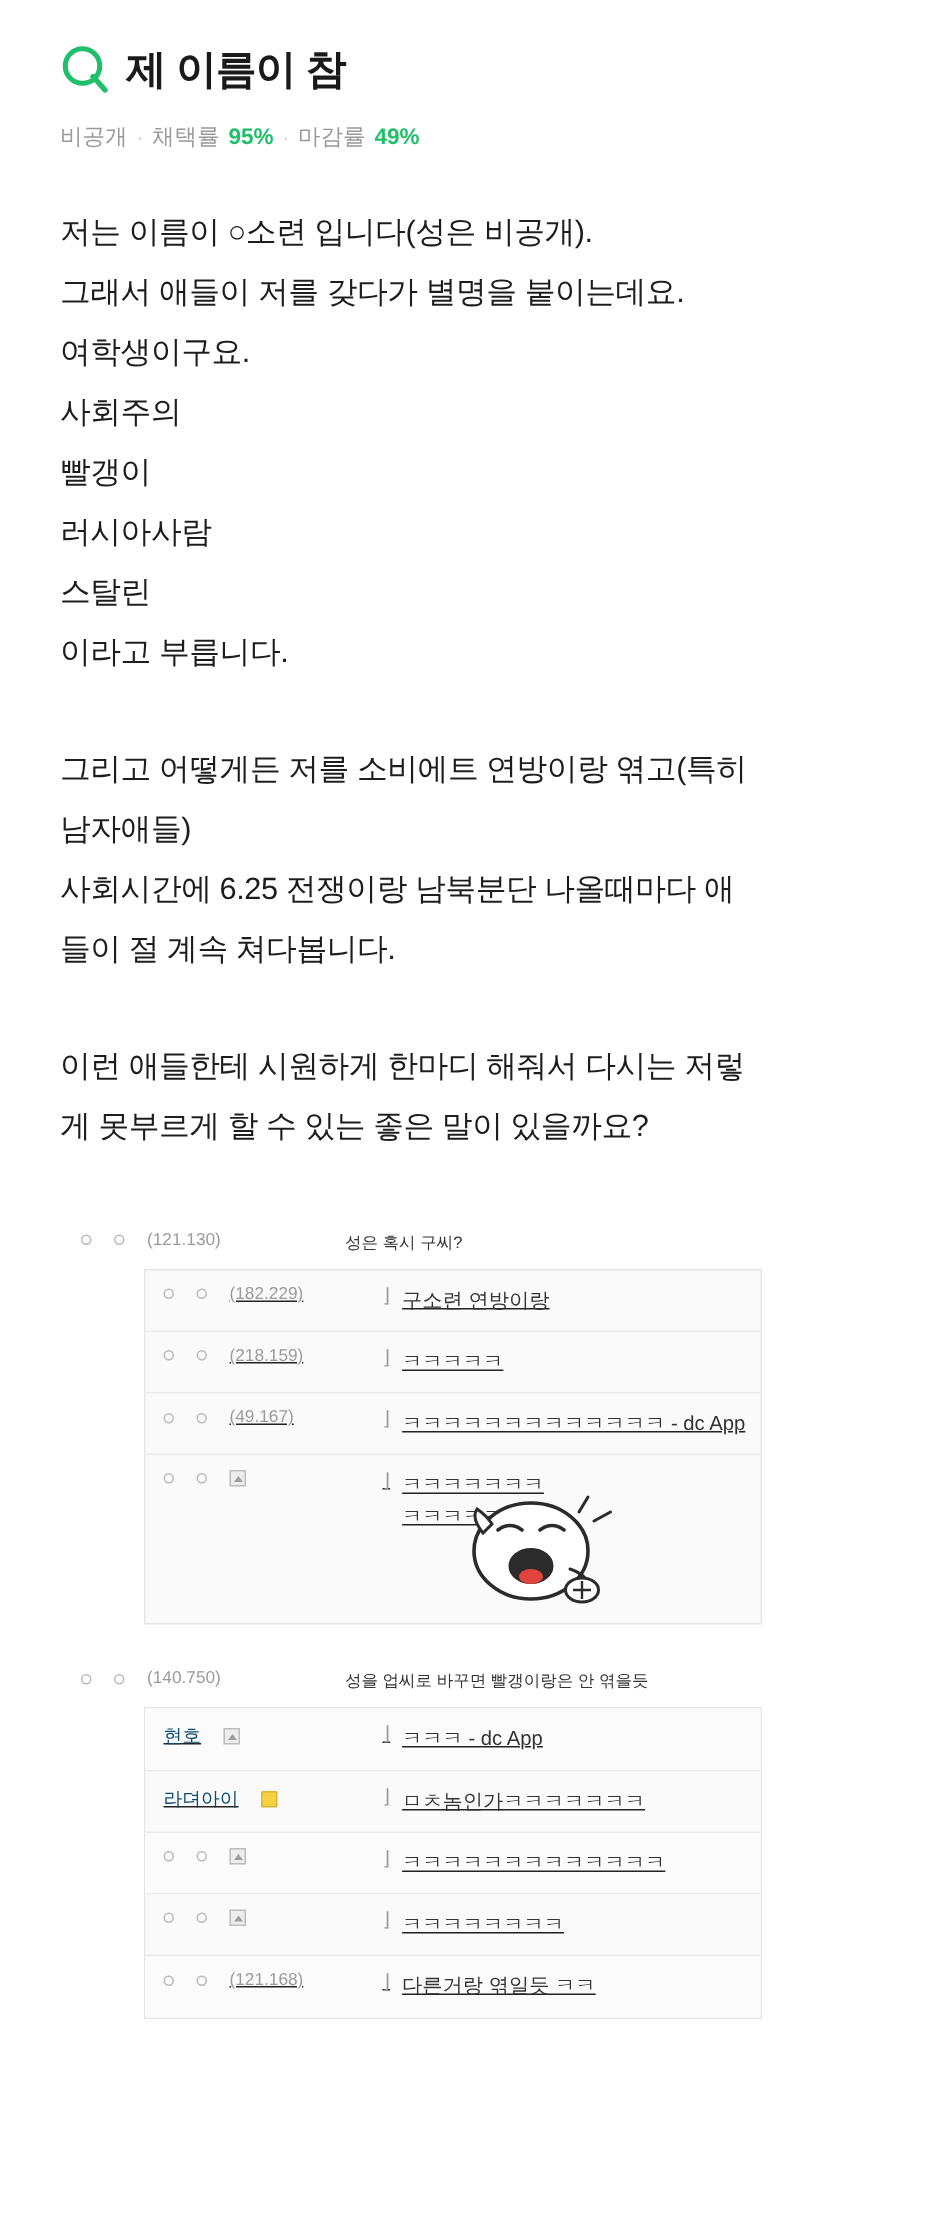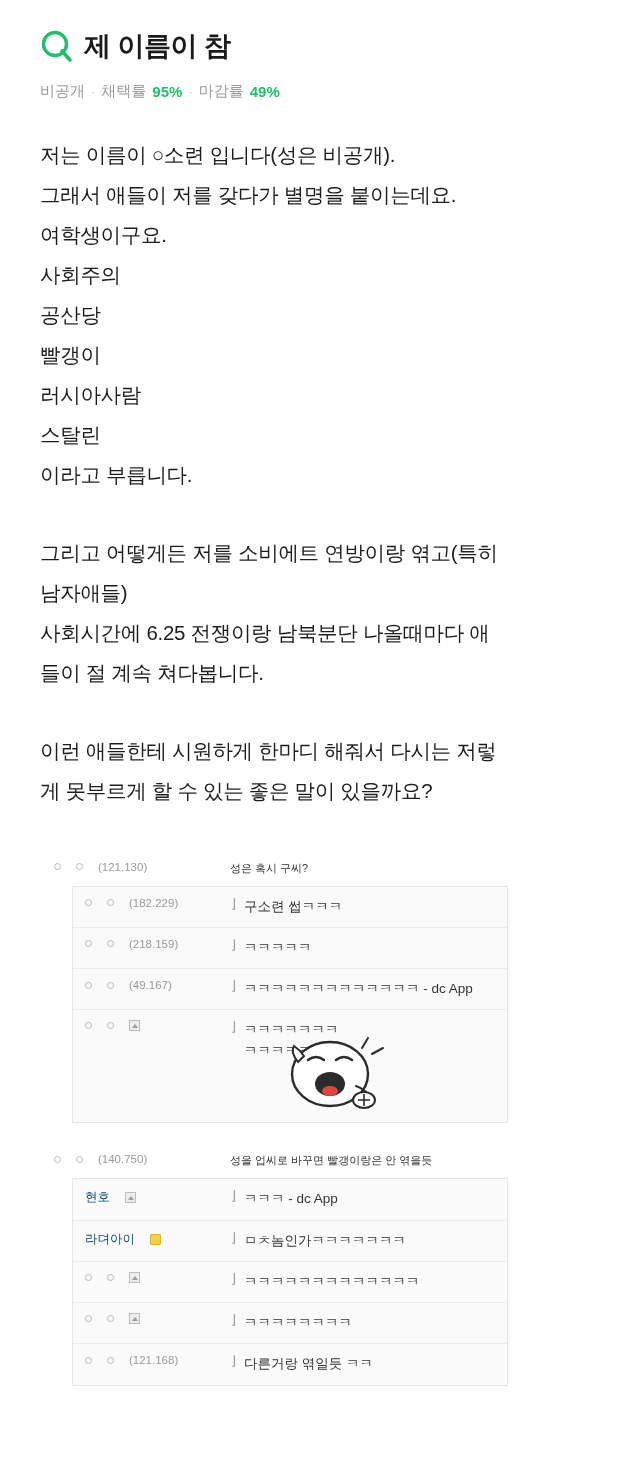"공산당" p { html: <p>공산당</p> -> none }
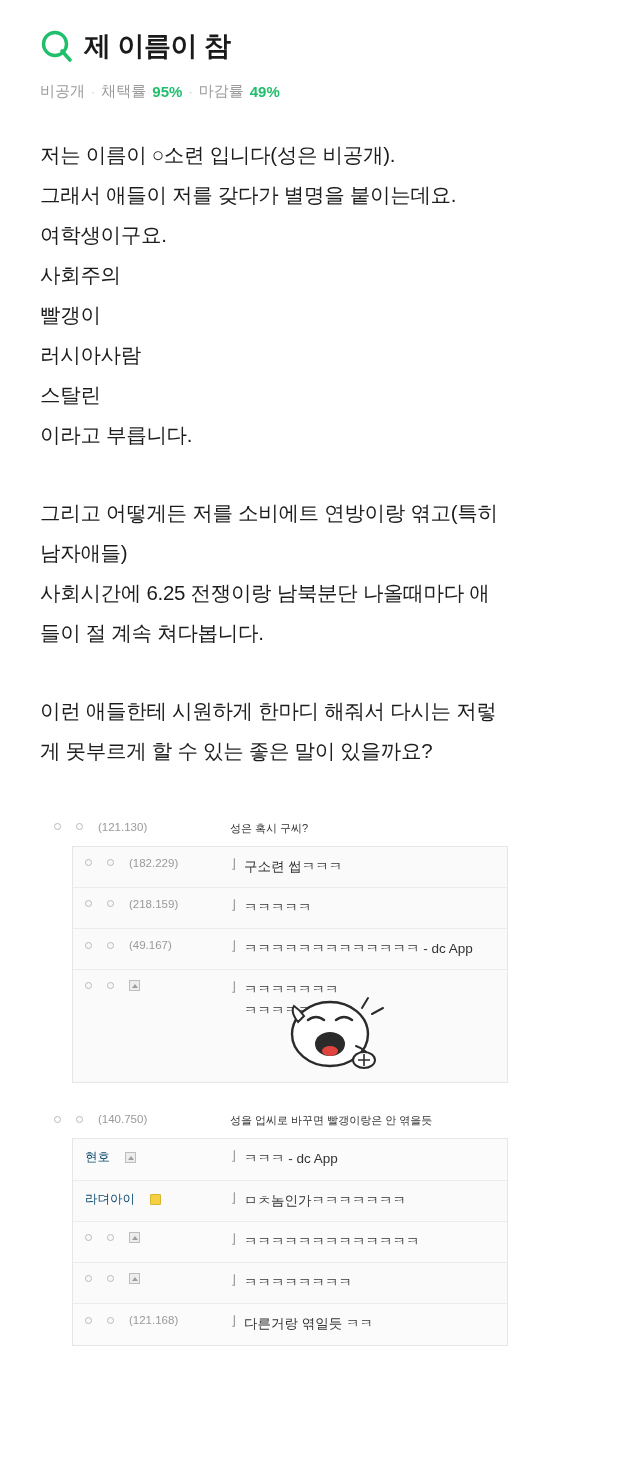"(182.229)" .replies { margin-left: 32px -> 56px; text-decoration: none -> underline }
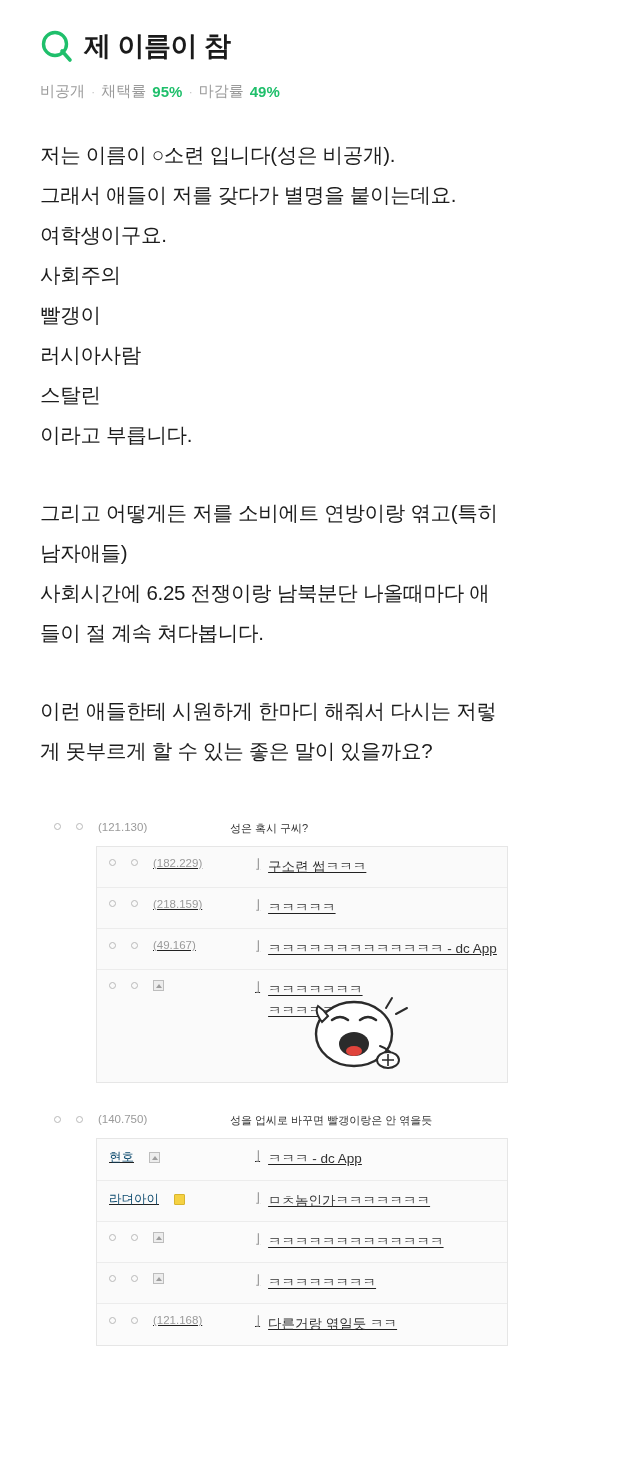"구소련 썹ㅋㅋㅋ" span.reply-text { text: 썹ㅋㅋㅋ -> 연방이랑 }
